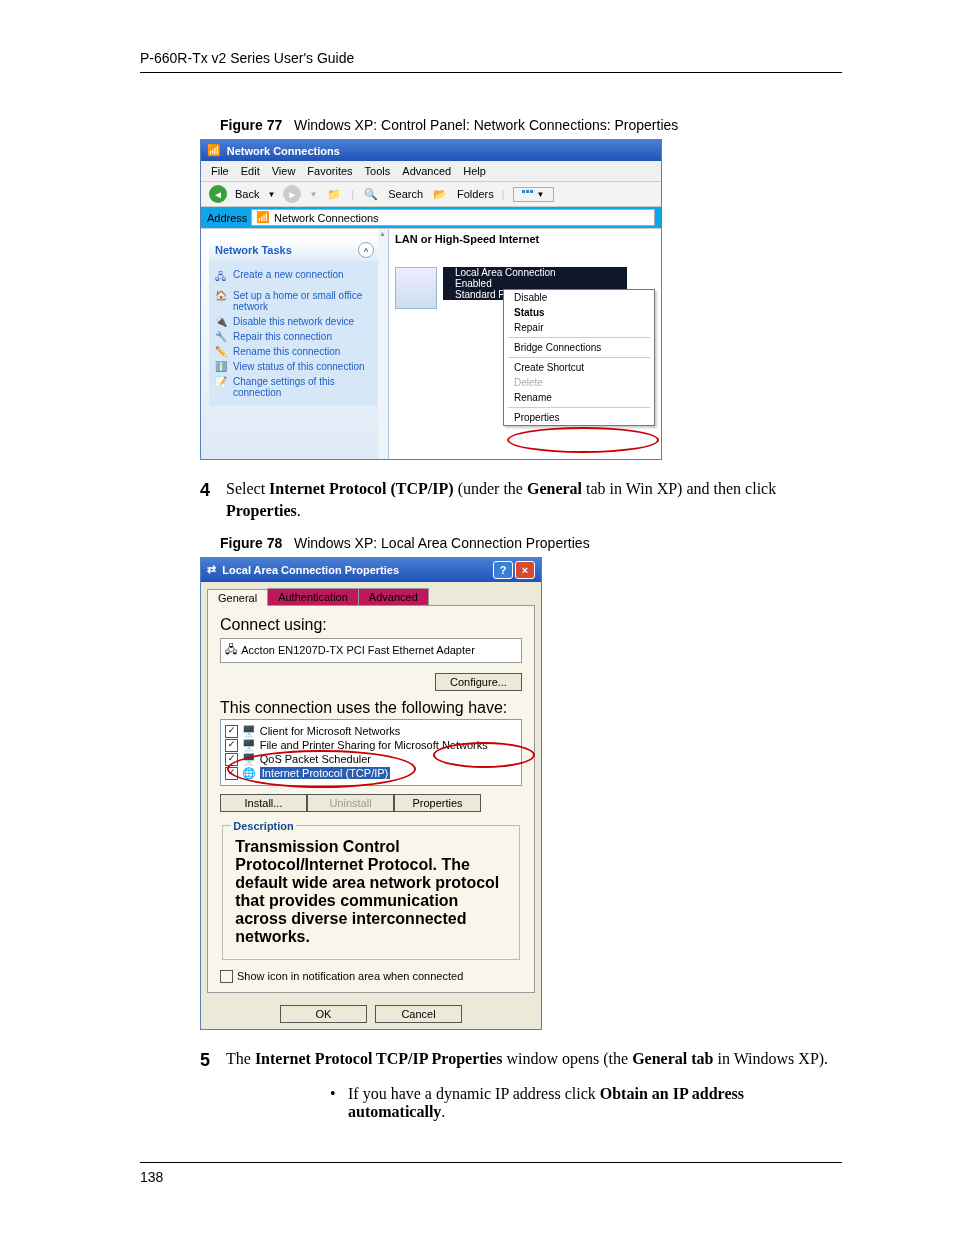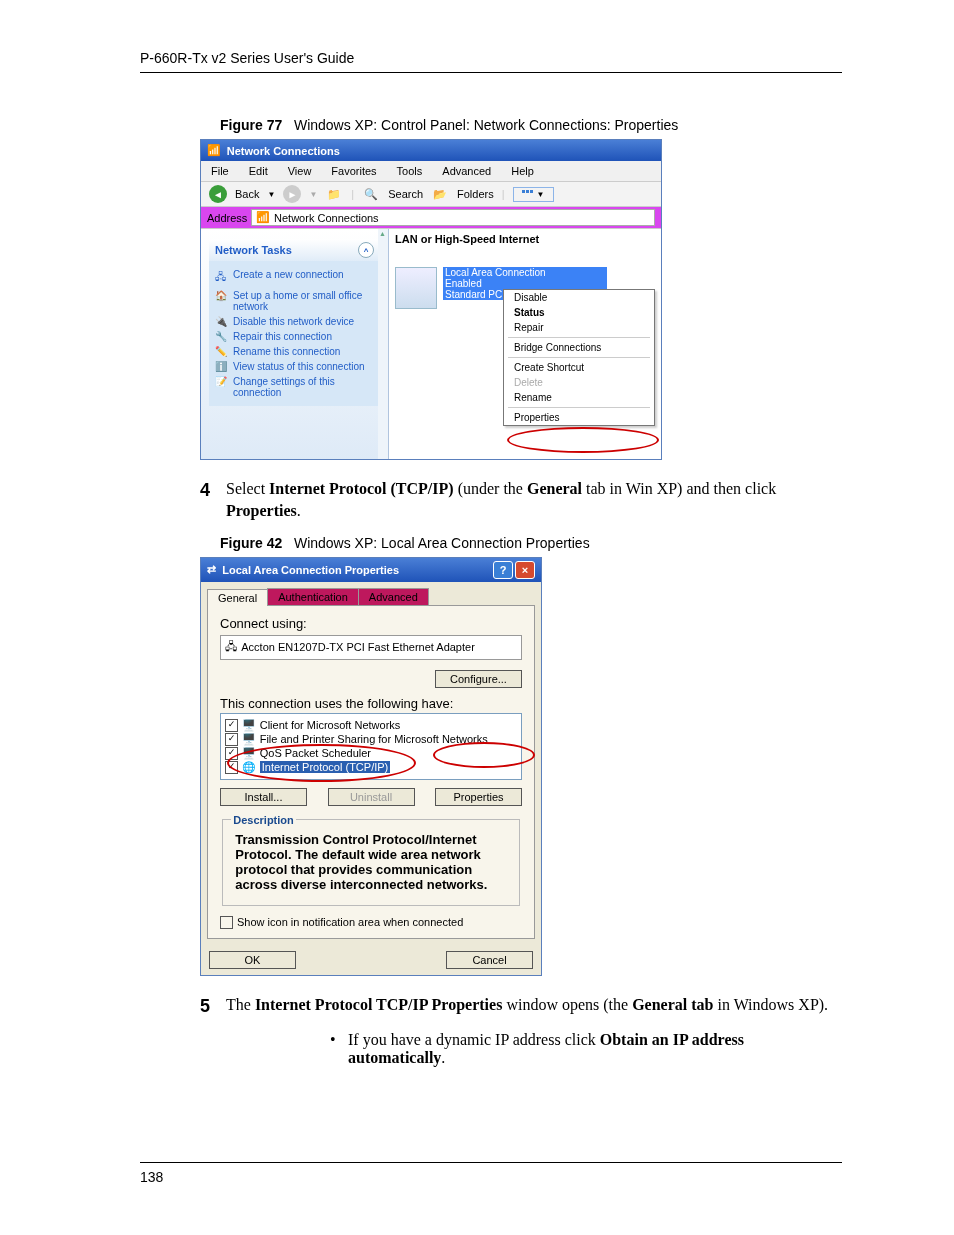"File" .menubar { gap: 20px -> 12px }
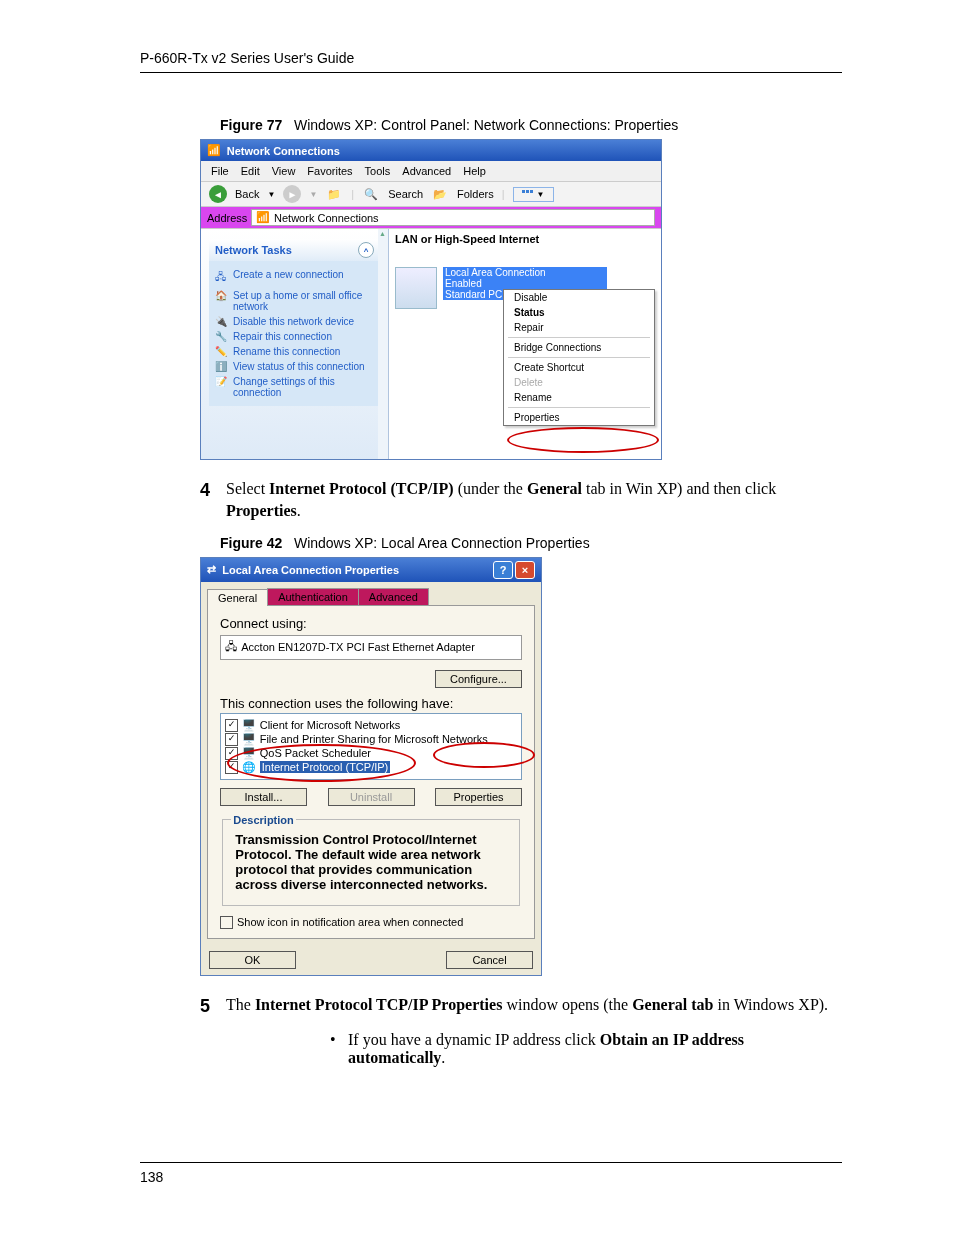"Address" .addressbar { background: #d946ef -> #0ea5e9 }
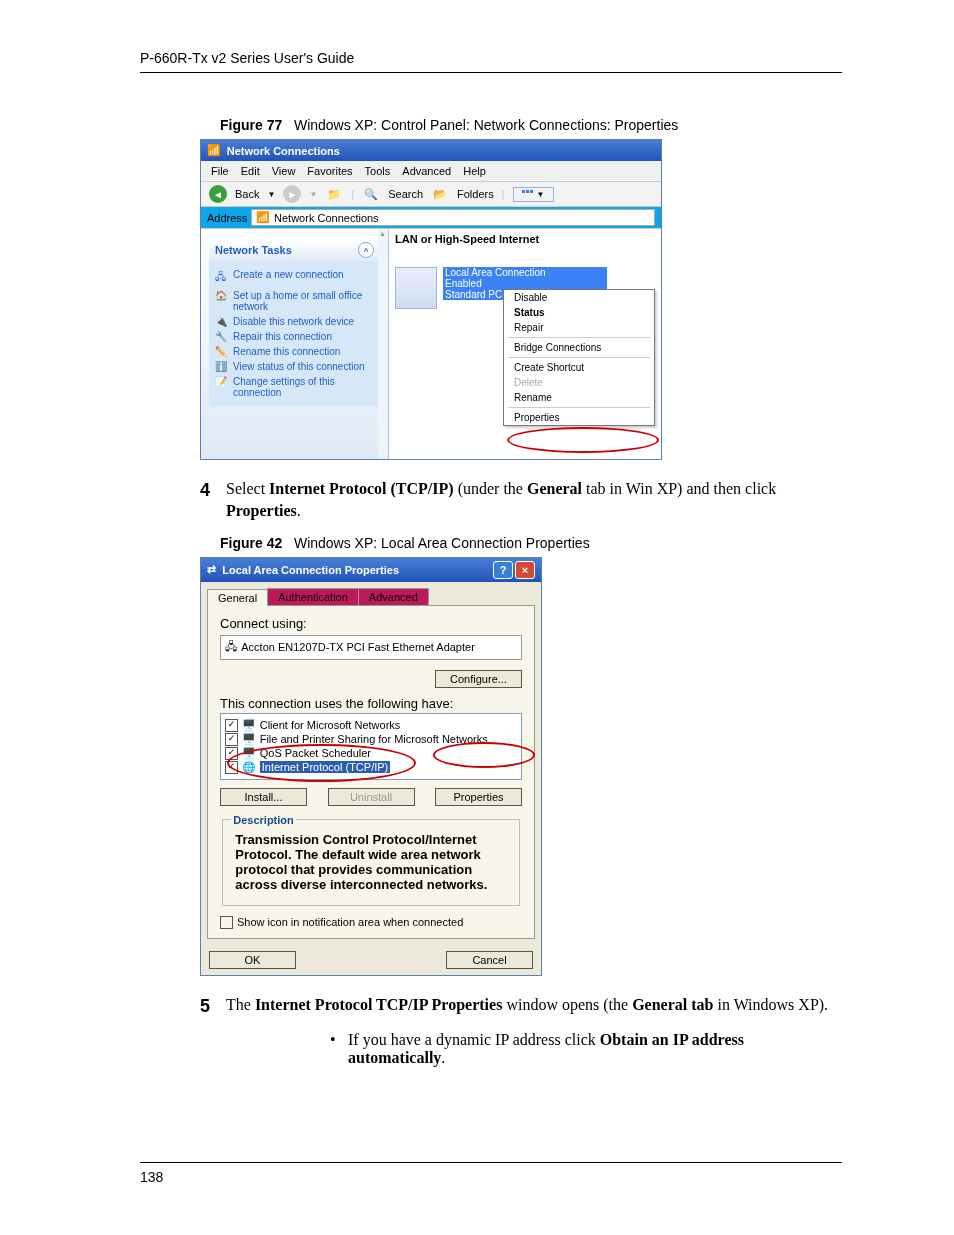"Local Area Connection" .conn-text { background: #3b82f6 -> #0f172a; padding: 0 2px -> 0 12px }
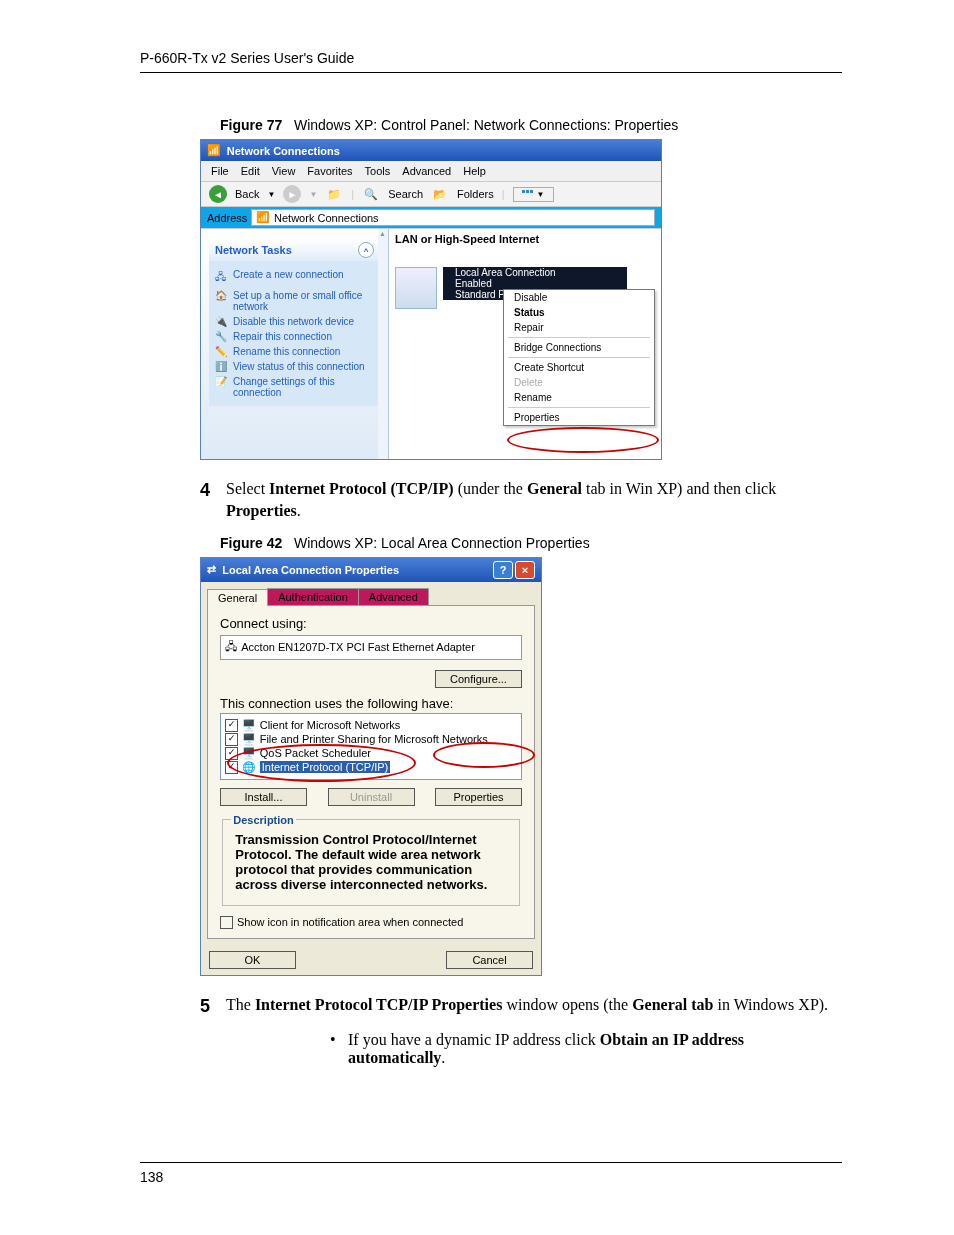"Figure 42" b { text: 42 -> 78 }
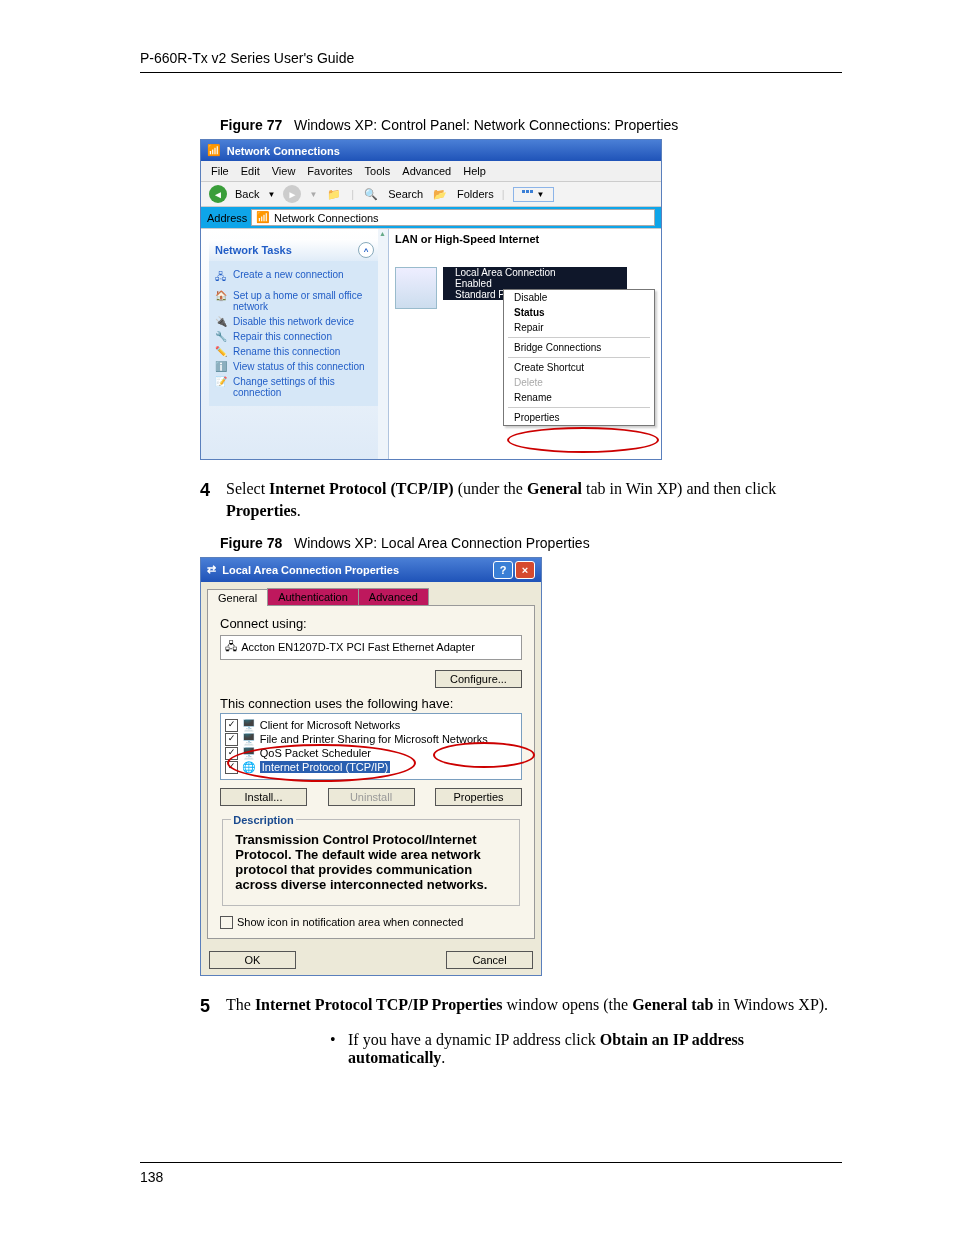"Connect using:" .textrow { font-size: 13px -> 16px }
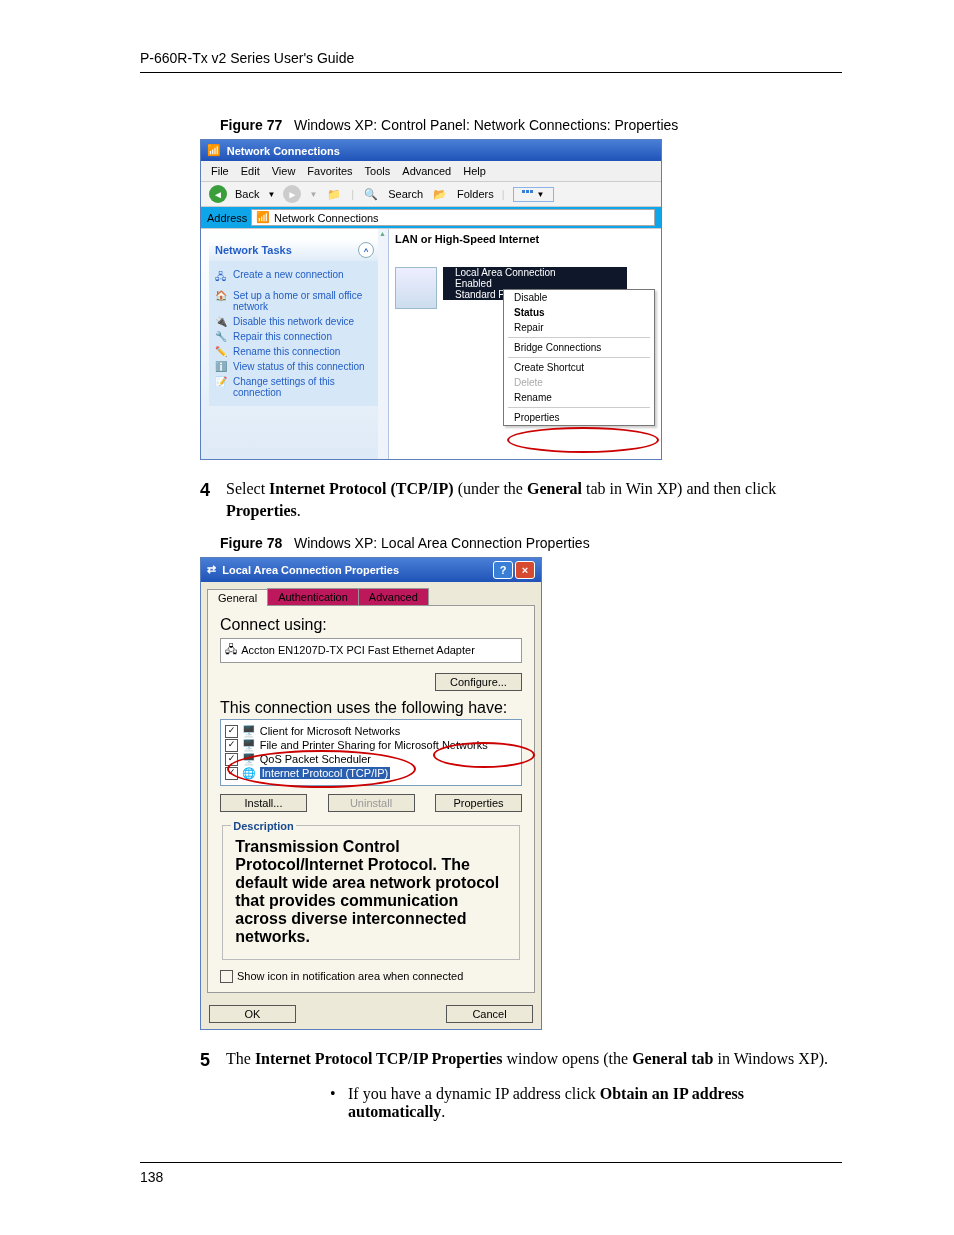"Install..." .btn-row { justify-content: space-between -> none }
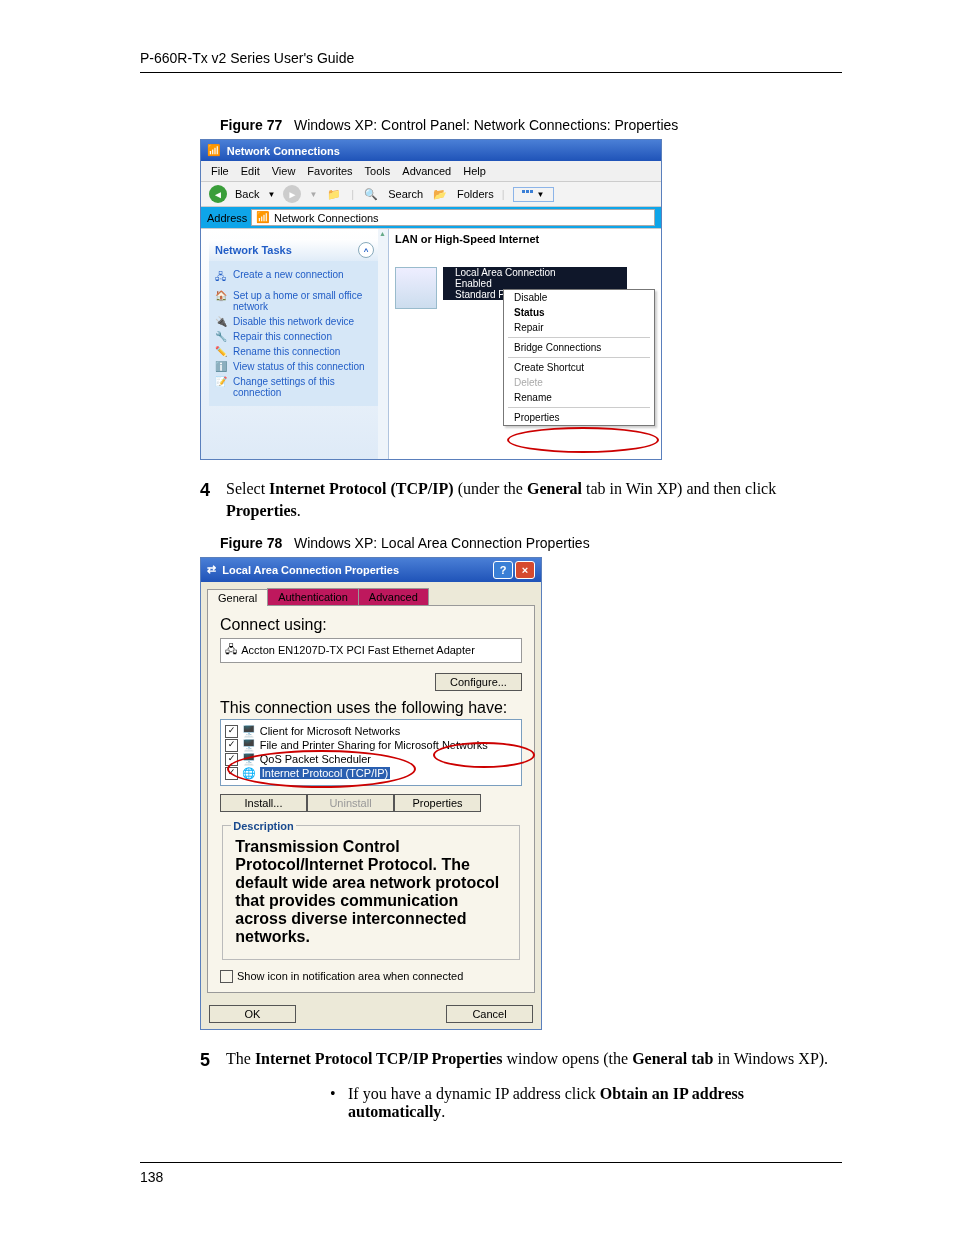"OK" .dlg-buttons { justify-content: space-between -> center }
